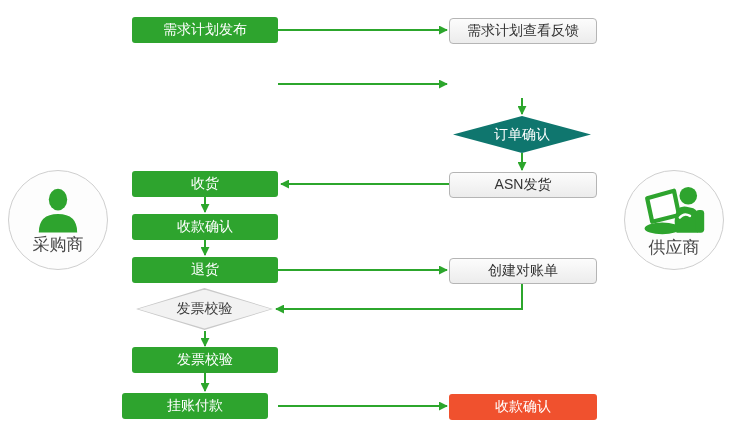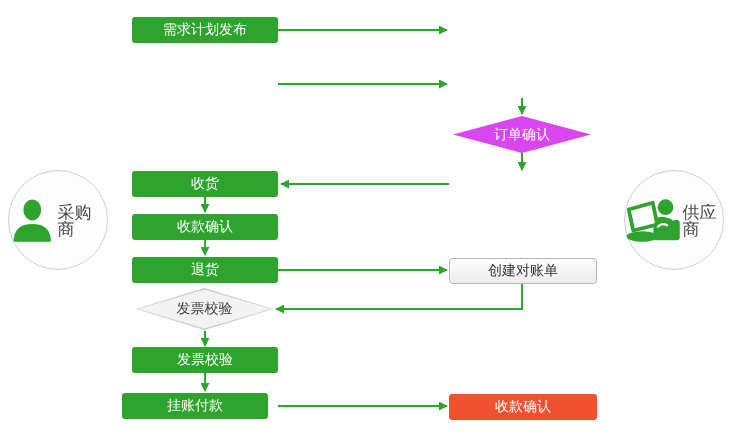"需求计划查看反馈" div.node { html: none -> <div>需求计划查看反馈</div> }
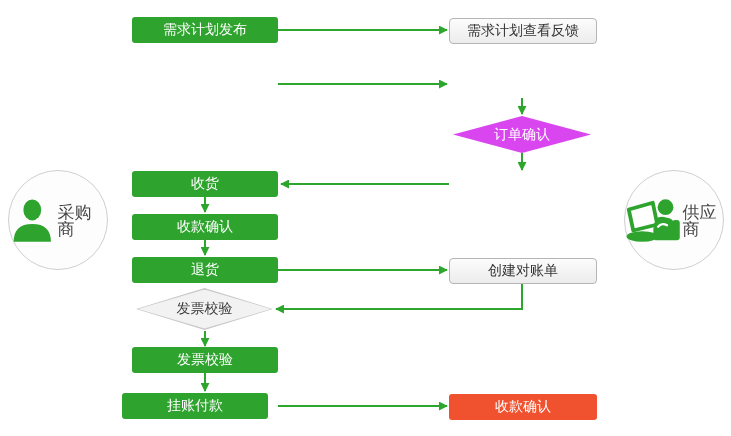"订单确认" .diamond.green { background: #d946ef -> #0f766e }
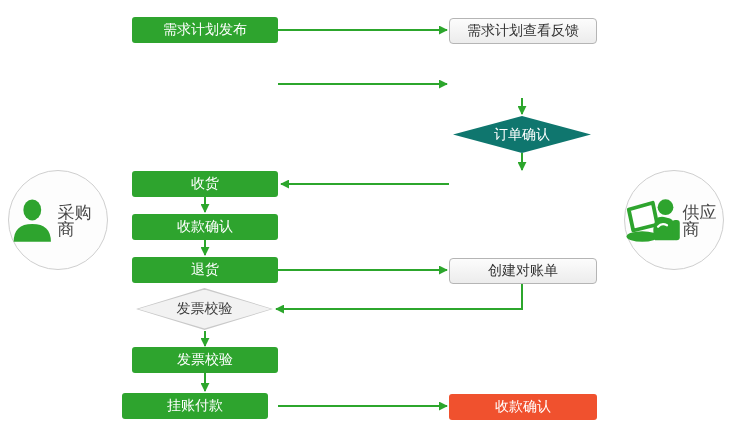"ASN发货" div.node { html: none -> <div>ASN发货</div> }
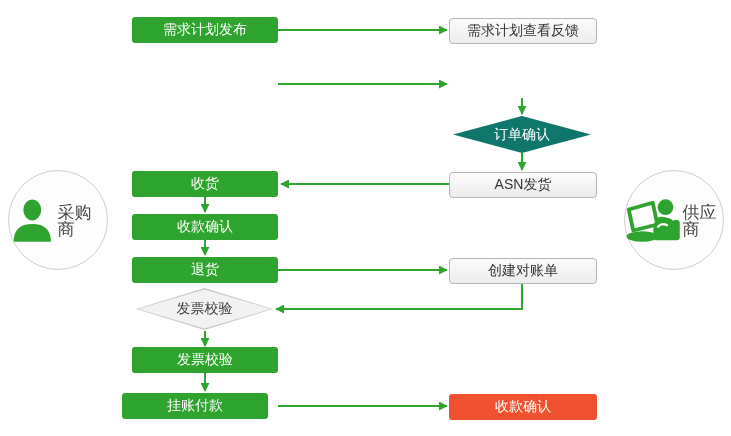"采购商" .actor { flex-direction: row -> column }
